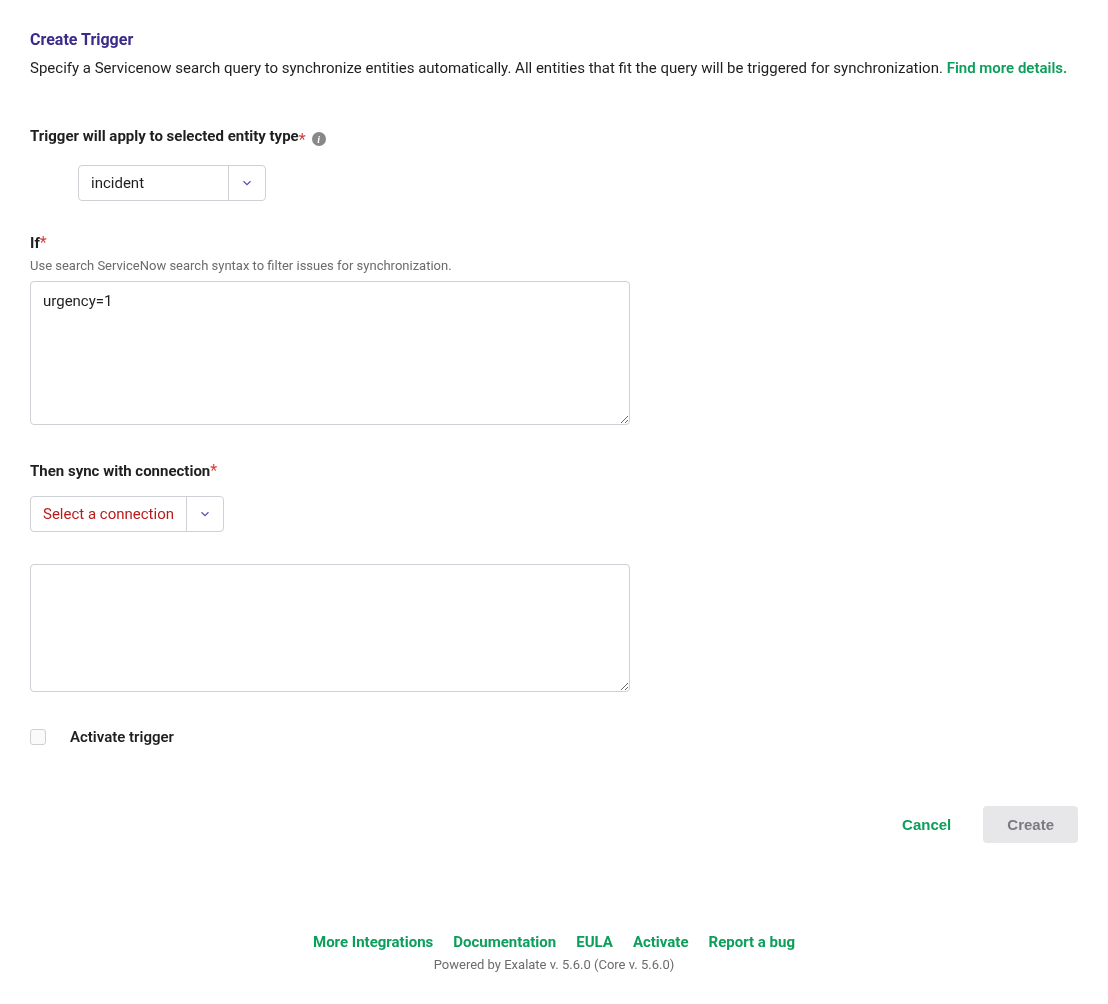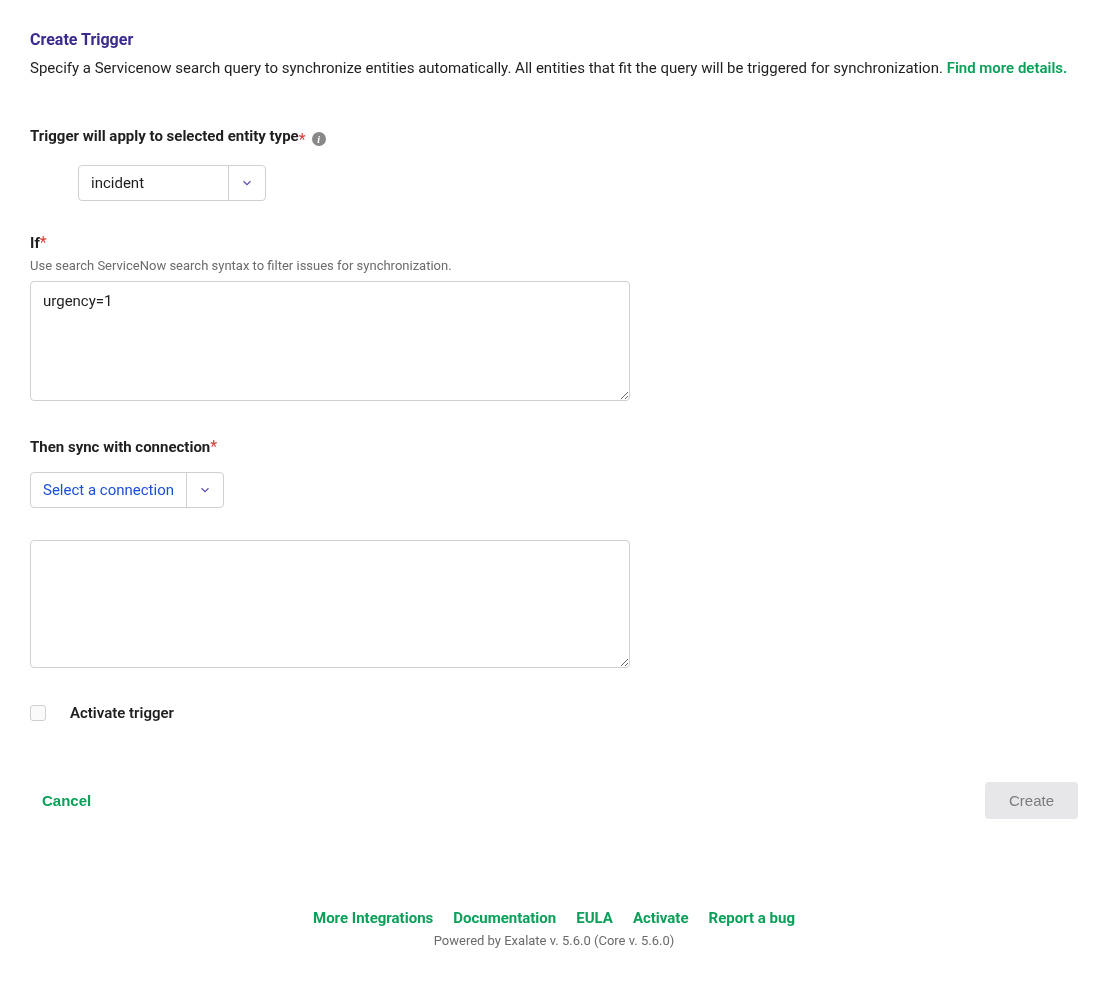"urgency=1" .textarea-if { height: 120px -> 144px }
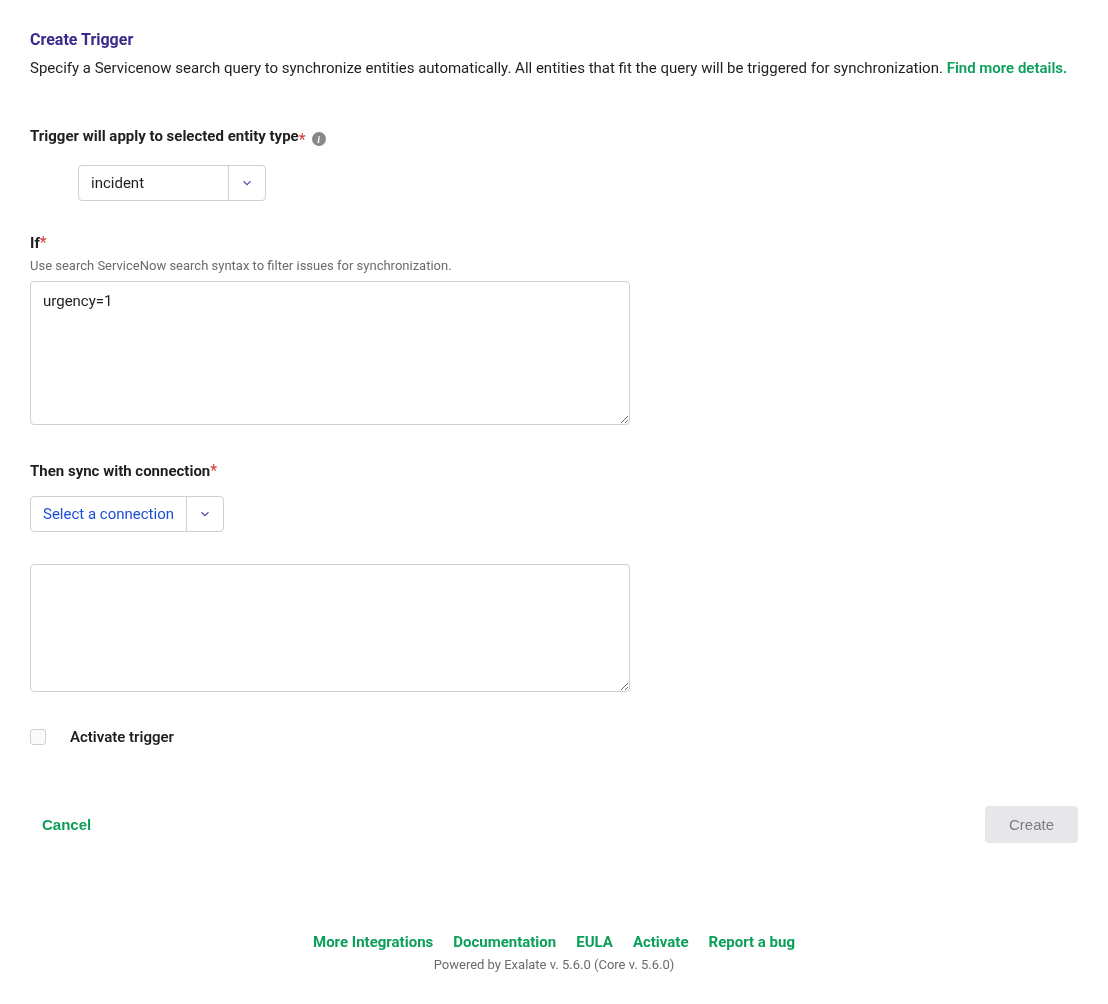"Select a connection" .select-value.placeholder { color: #1d4ed8 -> #b91c1c }
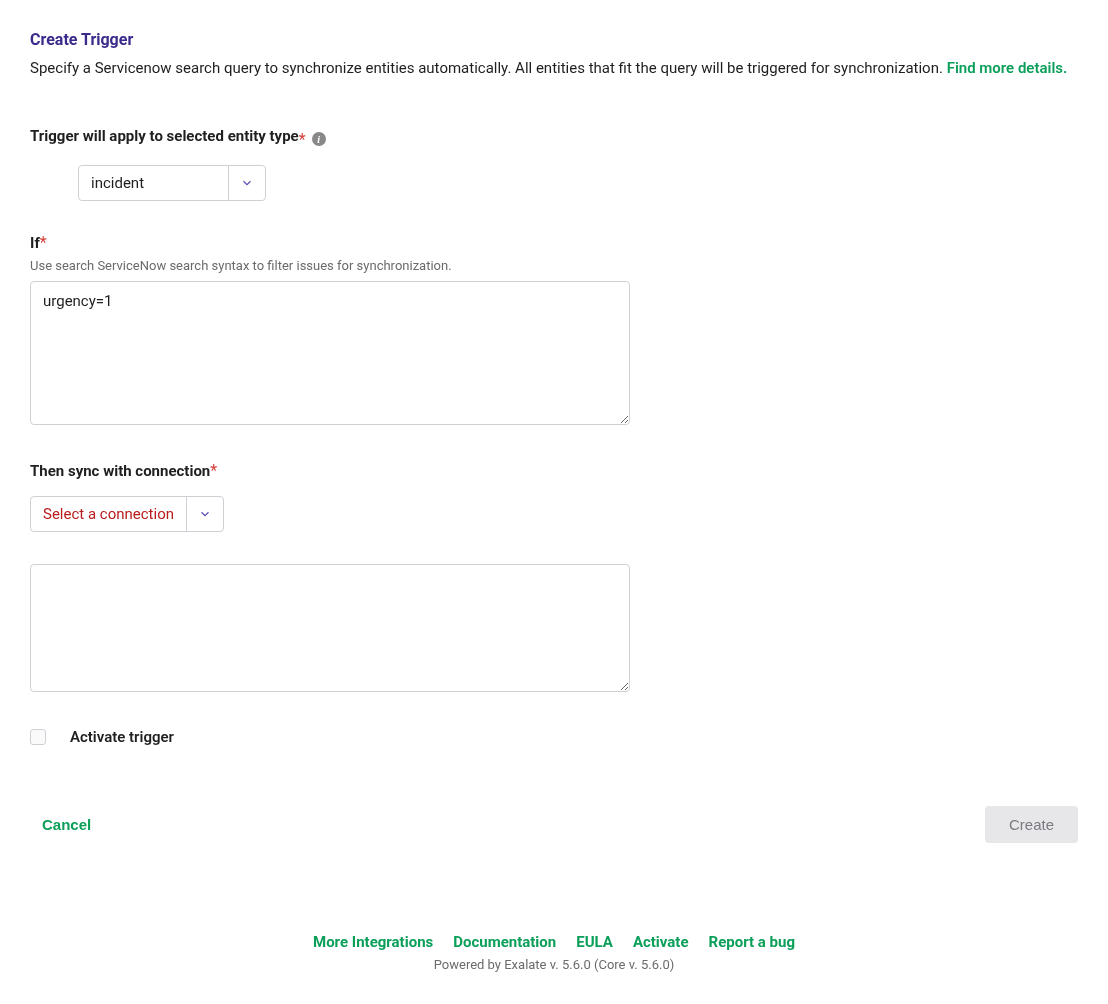"Cancel" .actions-row { justify-content: space-between -> flex-end }
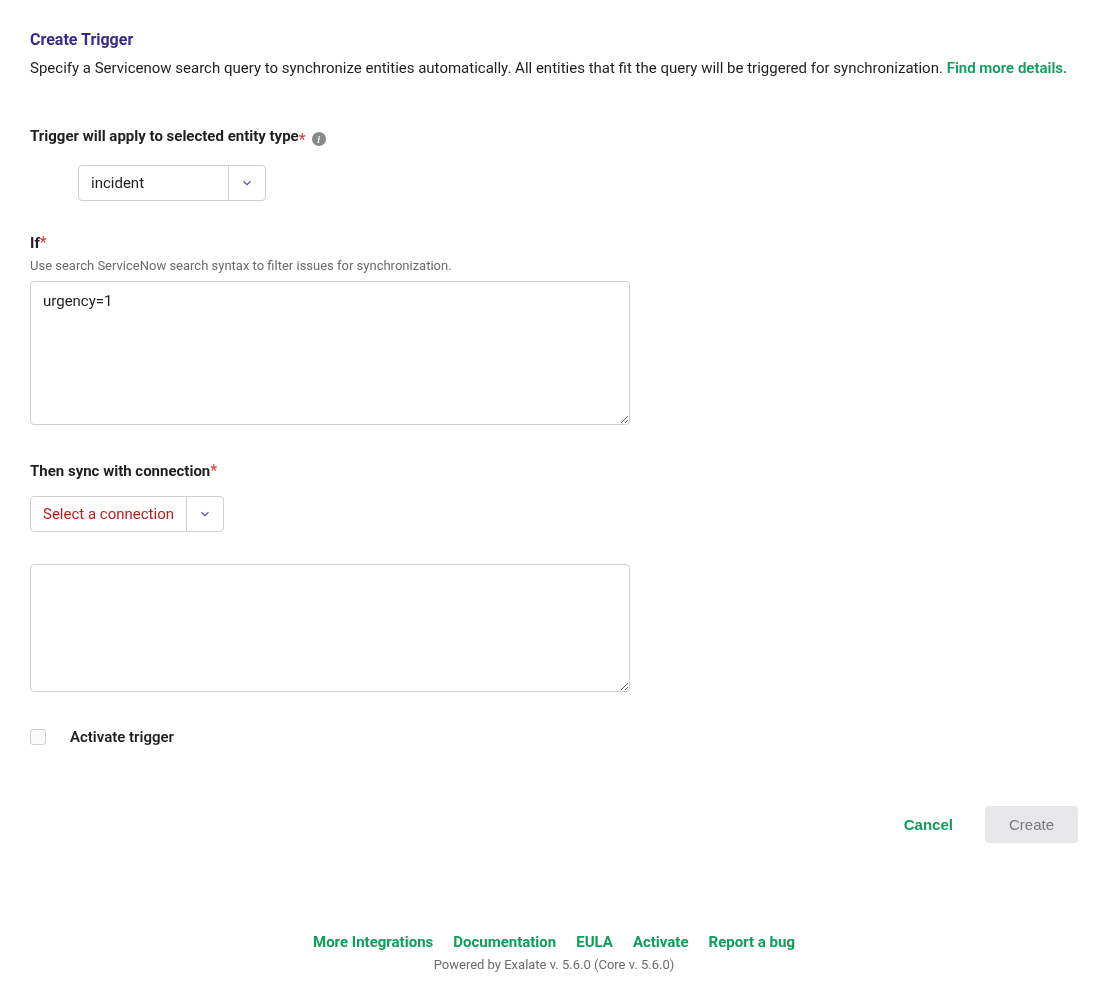"Create" .btn-create { font-weight: 400 -> 700 }
